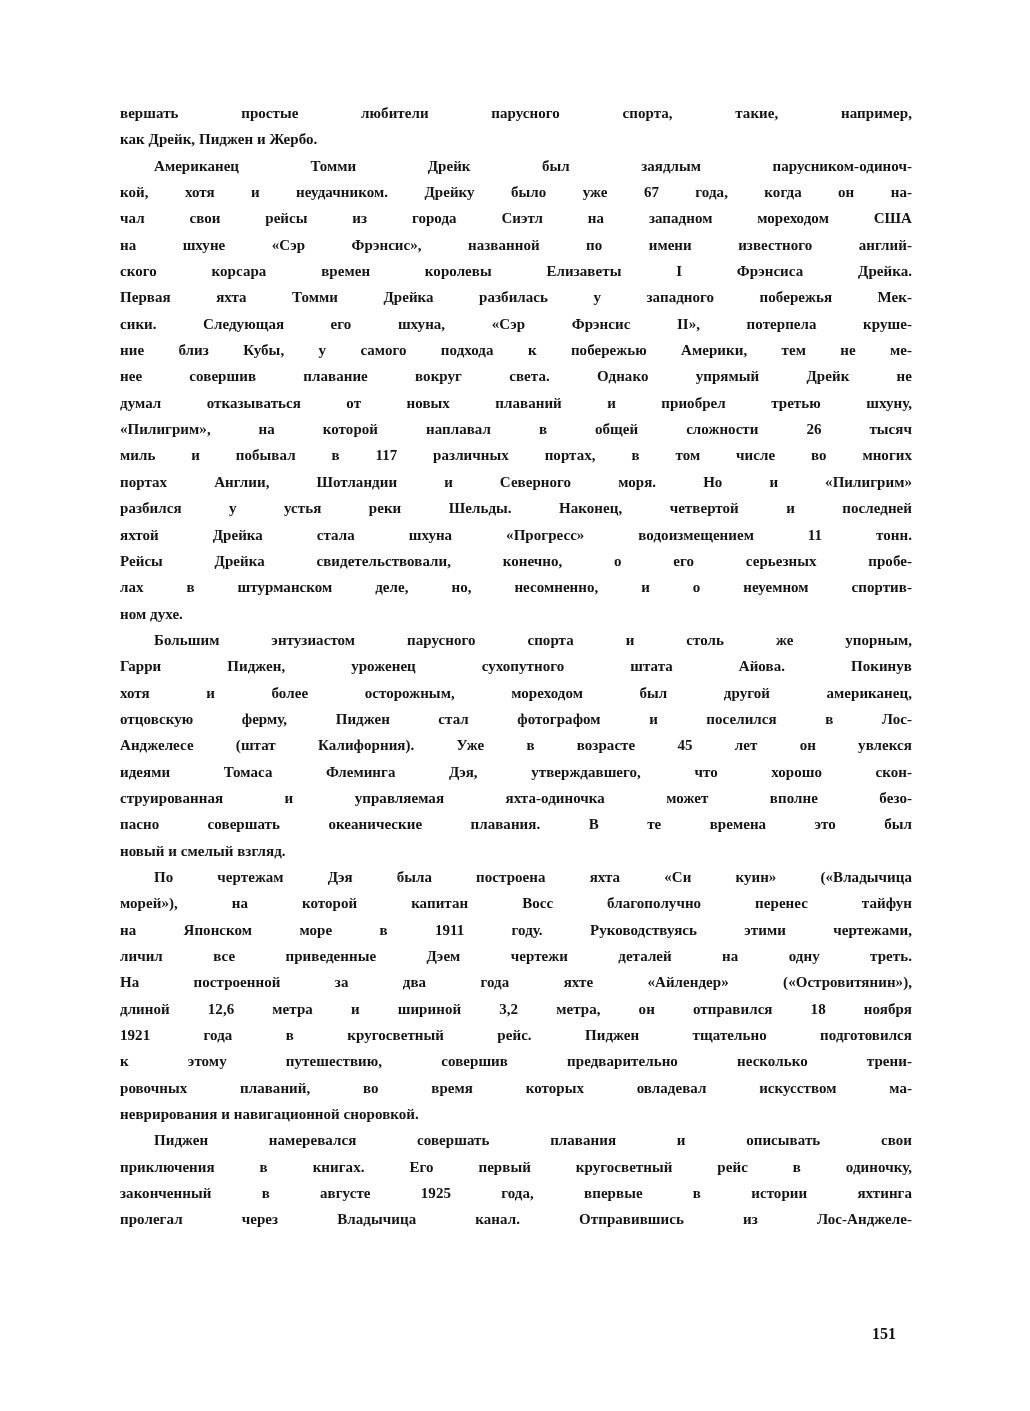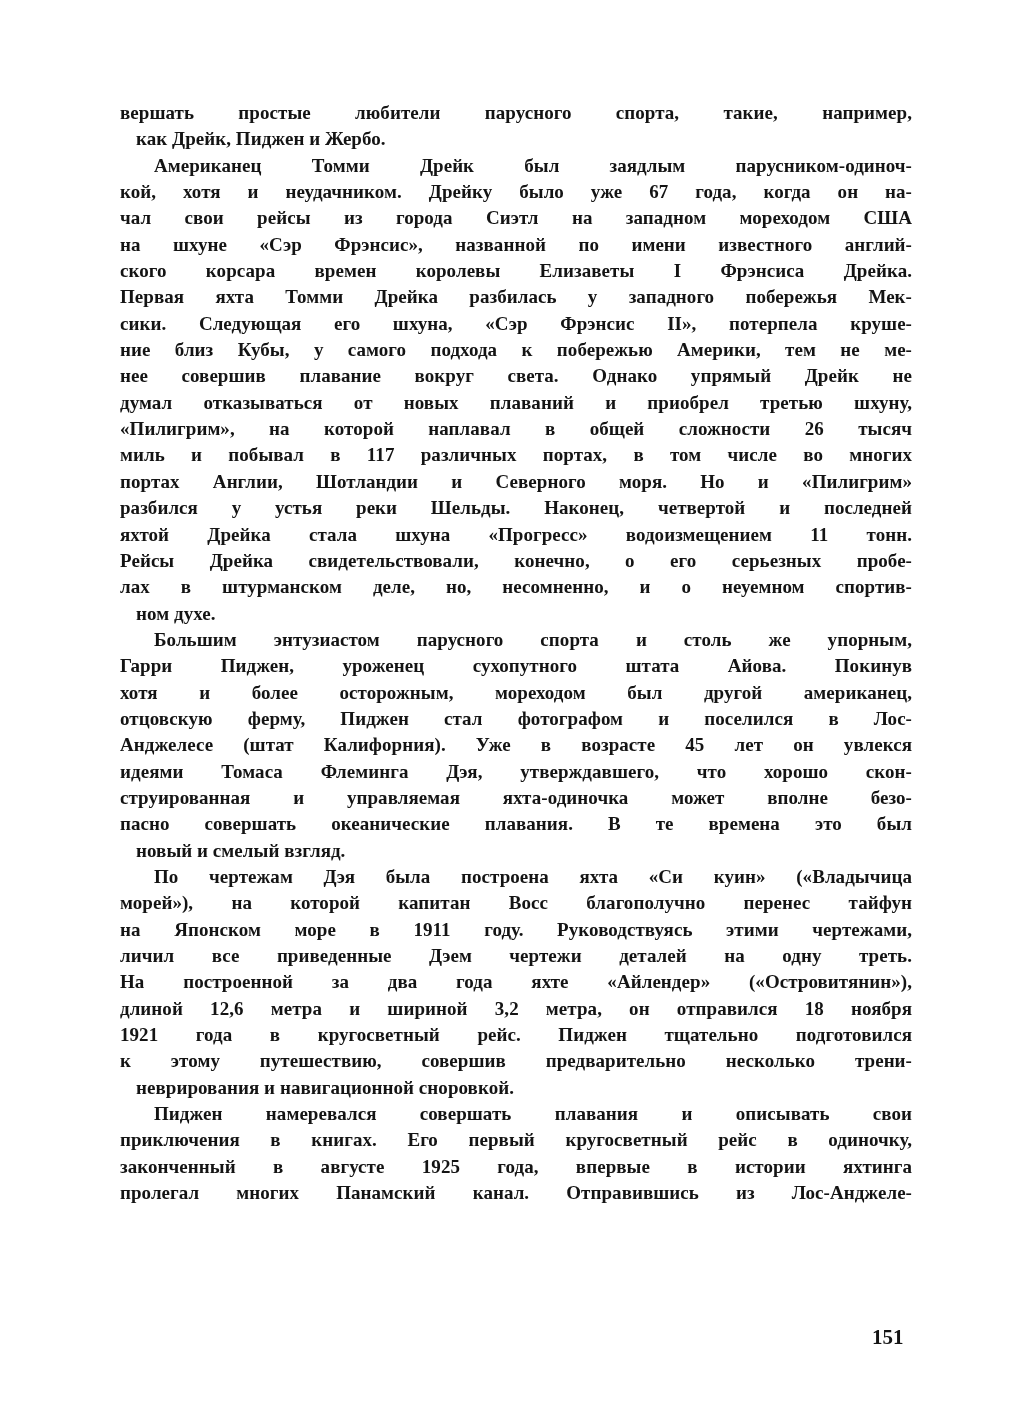"вершать простые любители парусного" .page { font-size: 19px -> 15px }
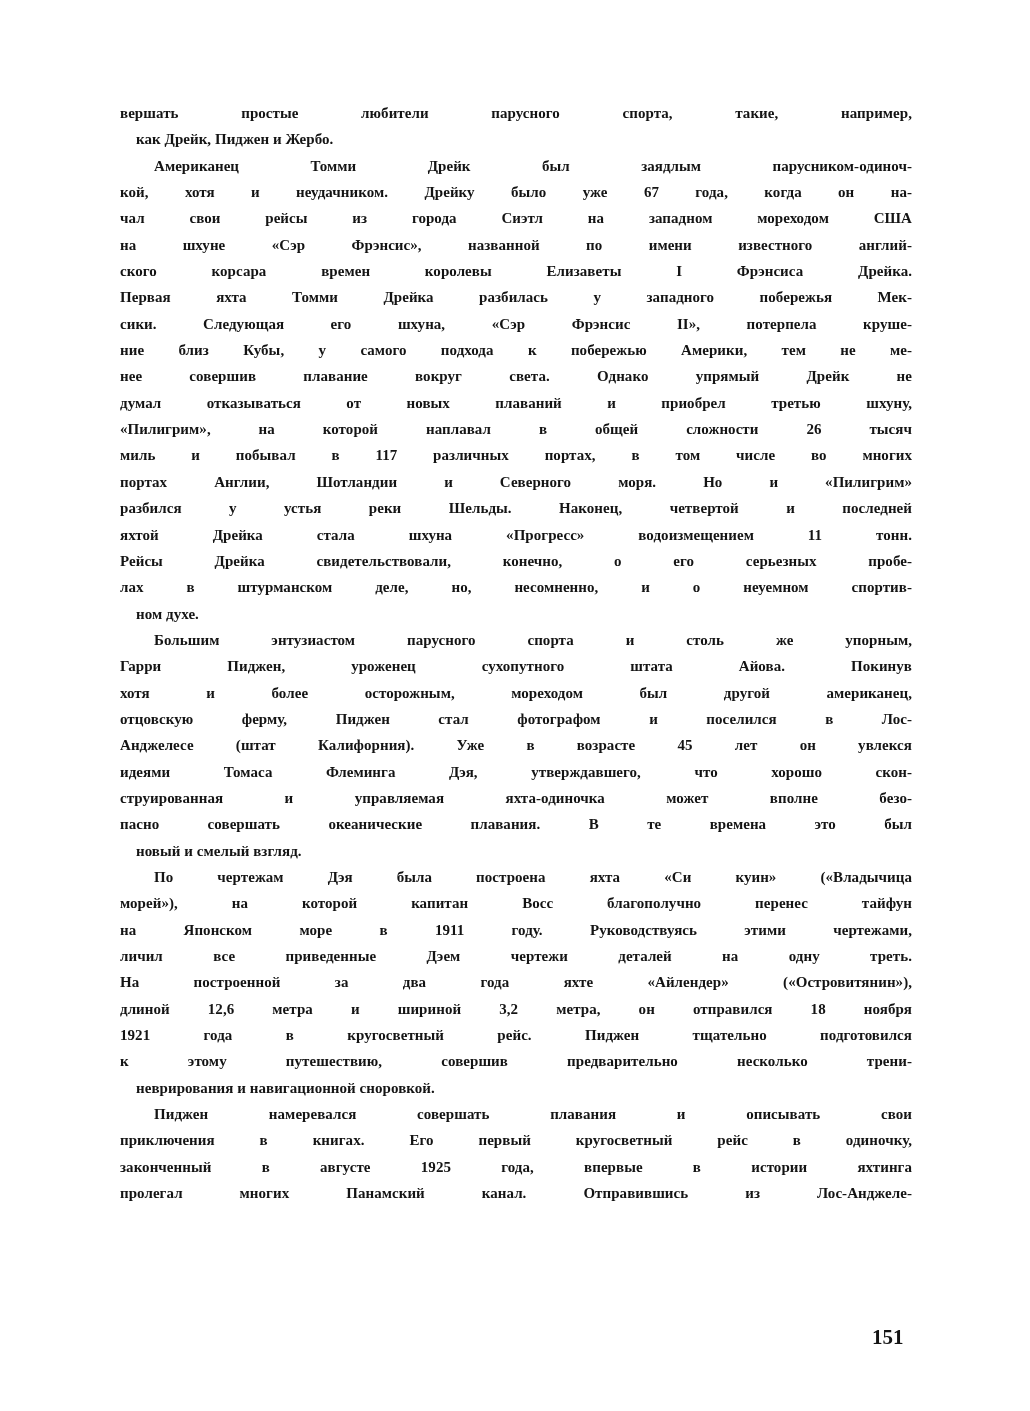"как Дрейк, Пиджен и Жербо." .line.last { margin-left: 16px -> none }
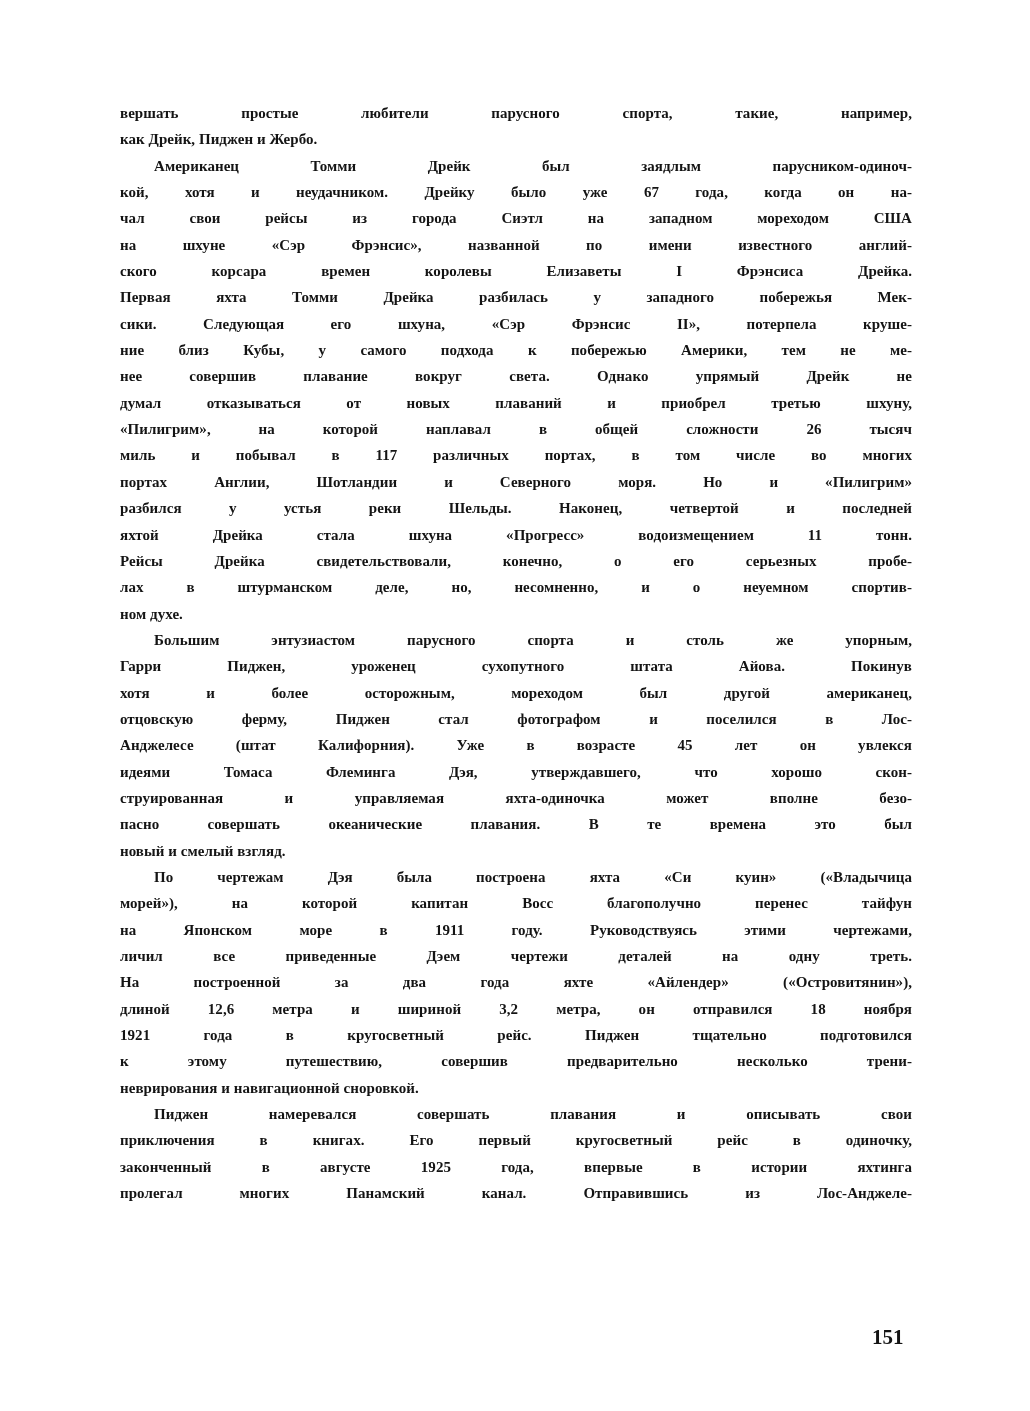"ровочных плаваний, во время которых" span.line { html: none -> <span>ровочных плаваний, во время которых овладевал искусством ма-</span> }
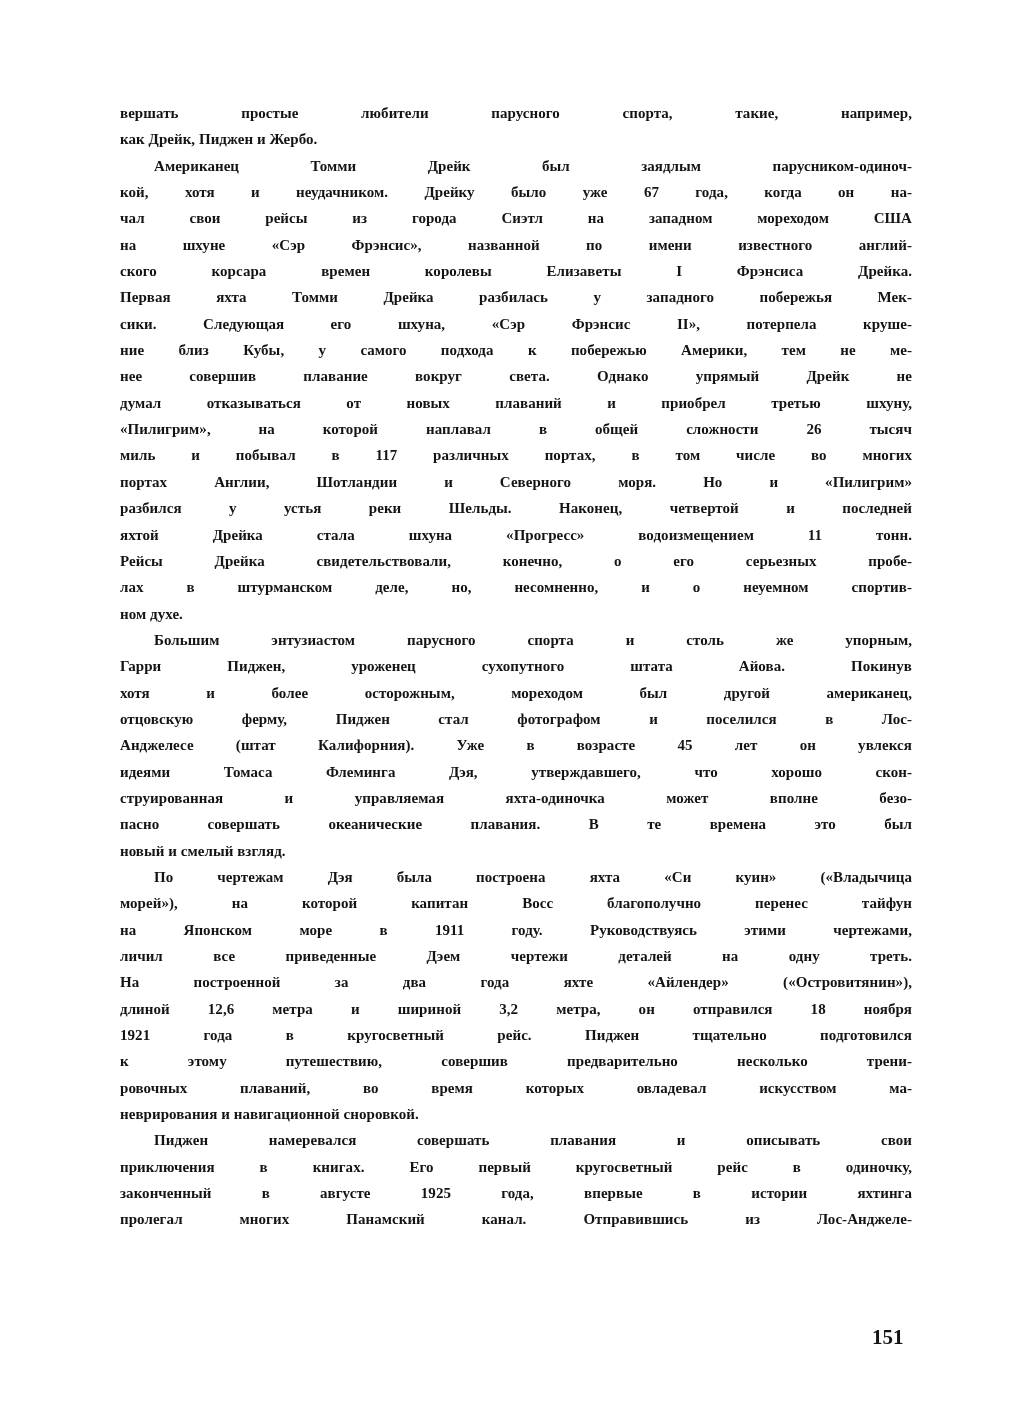"пролегал многих Панамский канал." span.line { text: многих Панамский -> через Владычица }
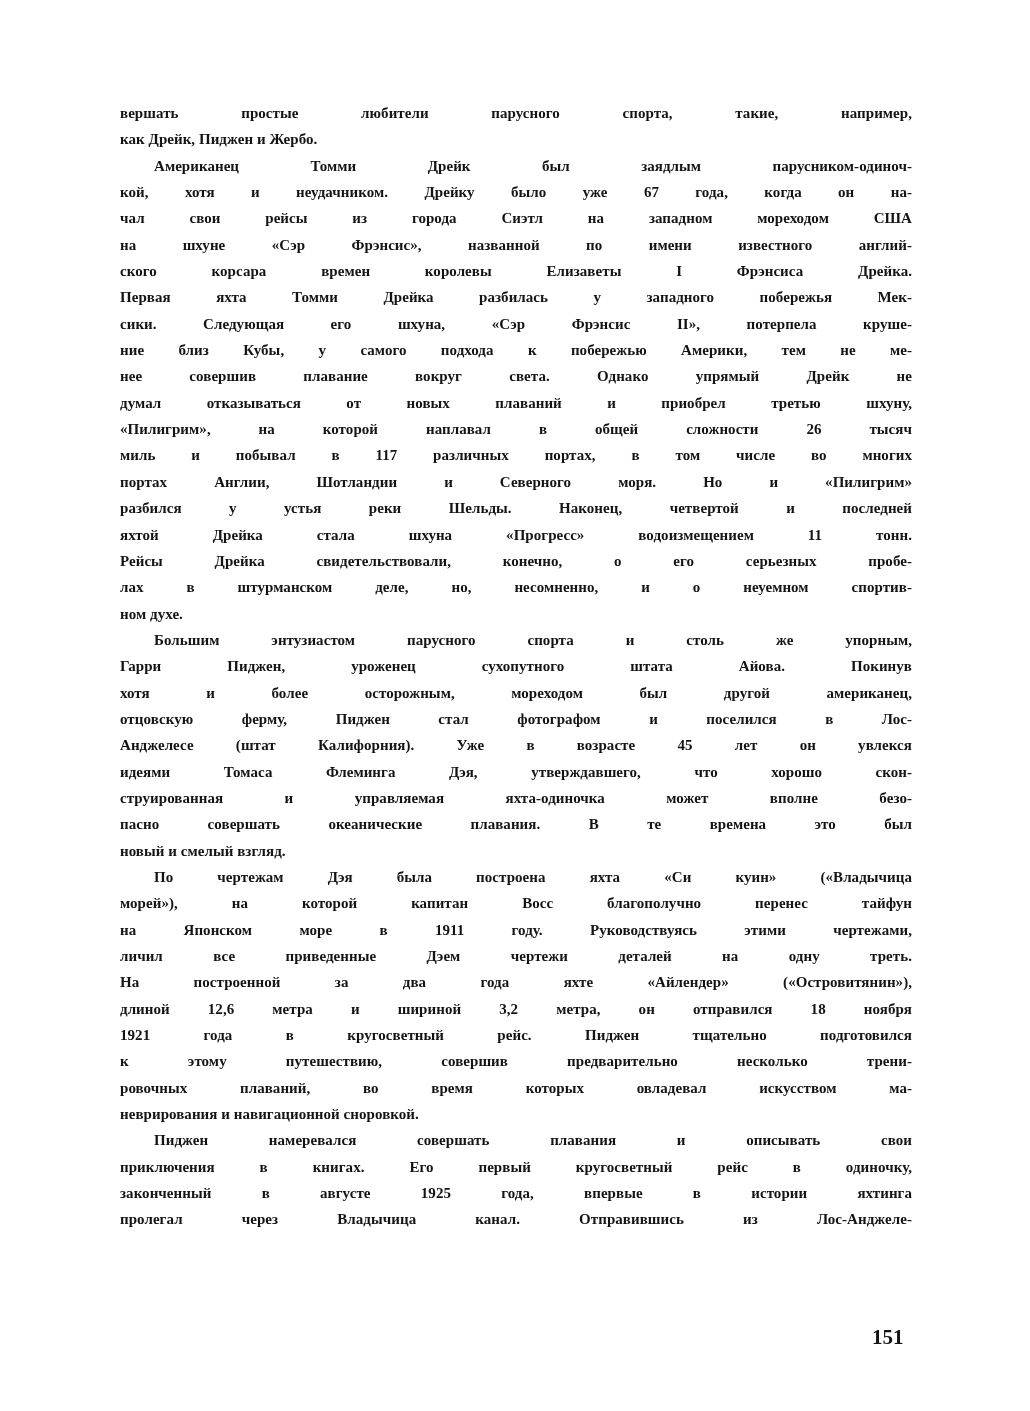"151" .page-number { font-size: 21px -> 16px }
